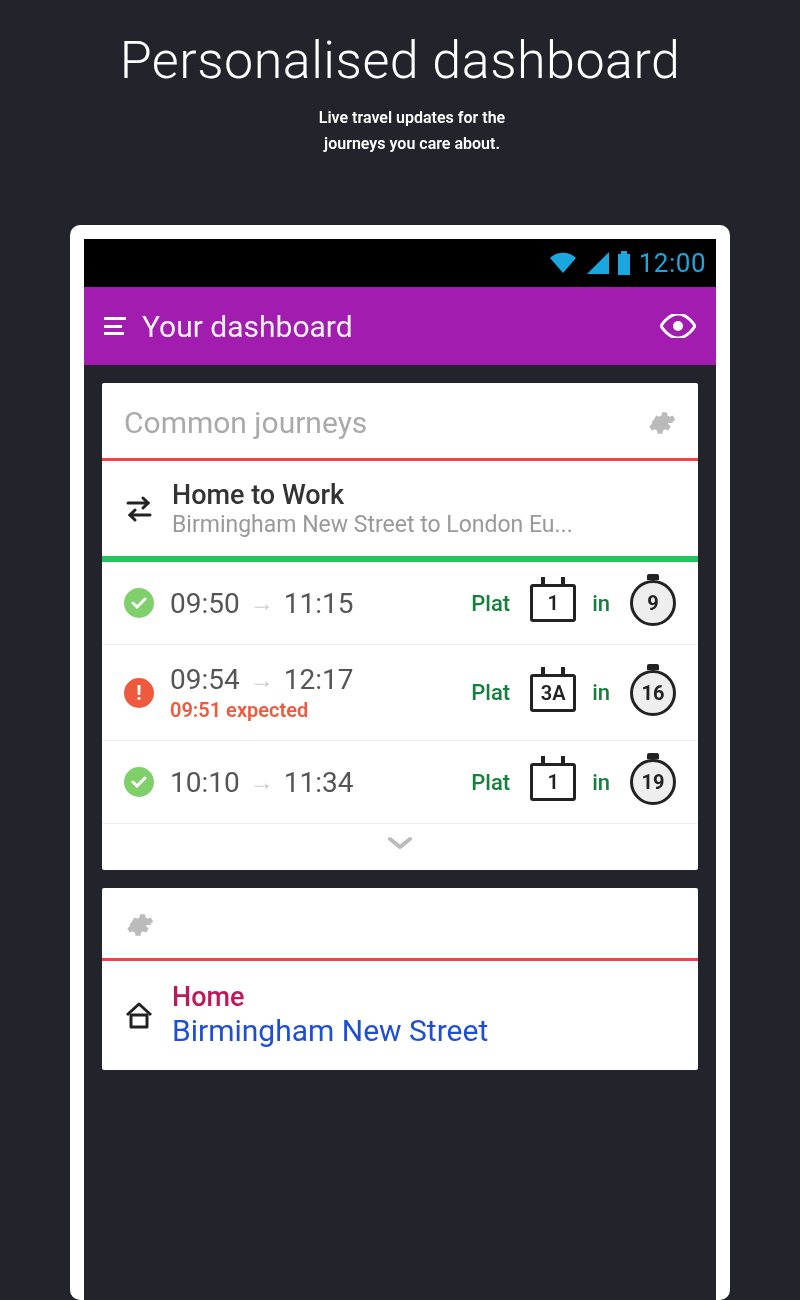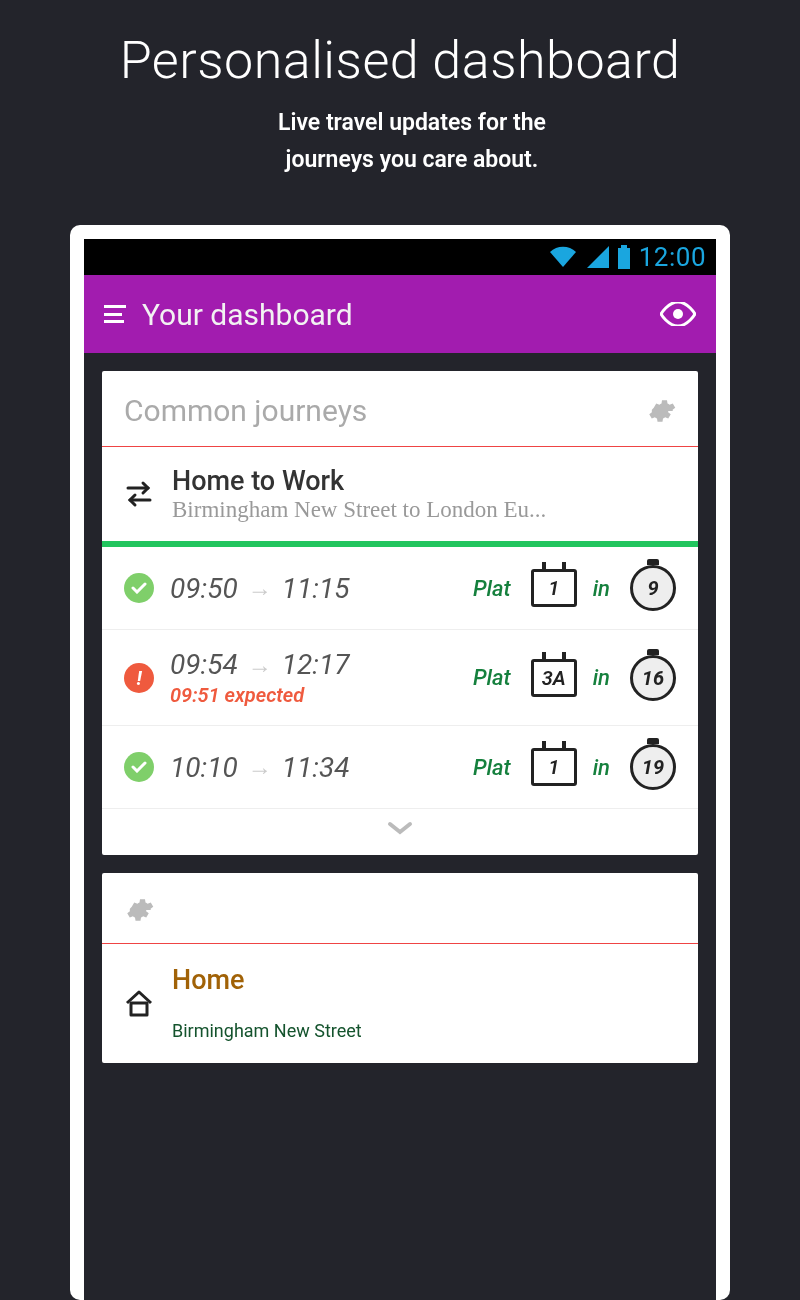"Live travel updates for the" .promo p { font-size: 23px -> 16px }
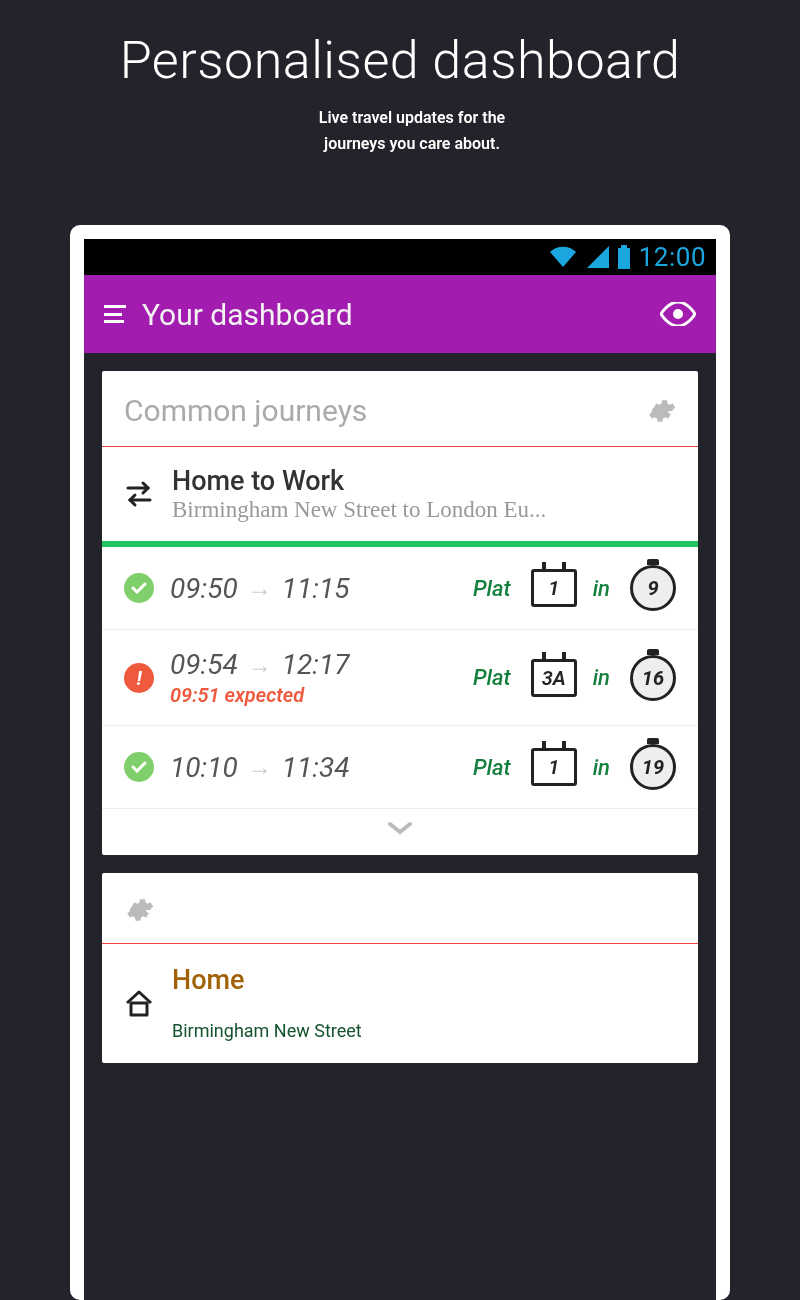"12:00" .statusbar { height: 36px -> 48px }
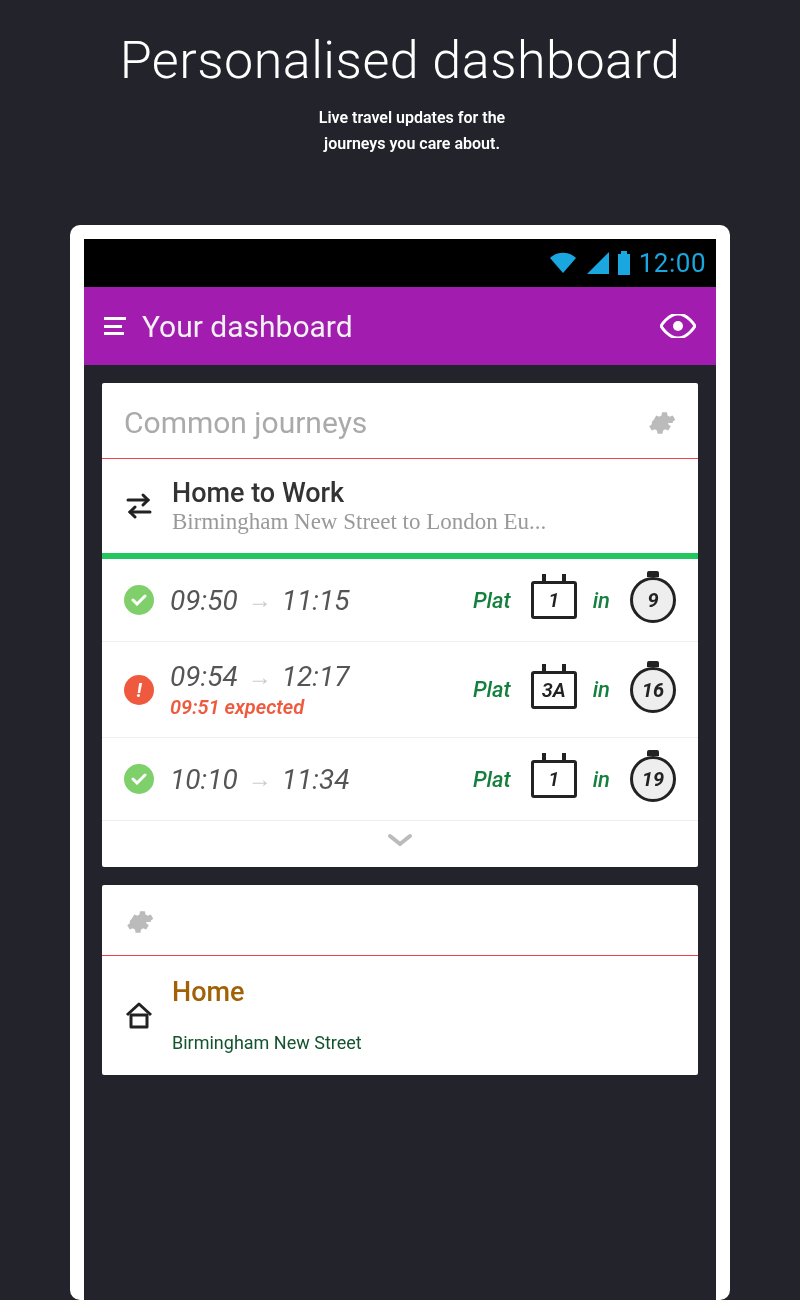"Common journeys" .card-header { border-bottom: 1px solid #ef4444 -> 3px solid #ef4444 }
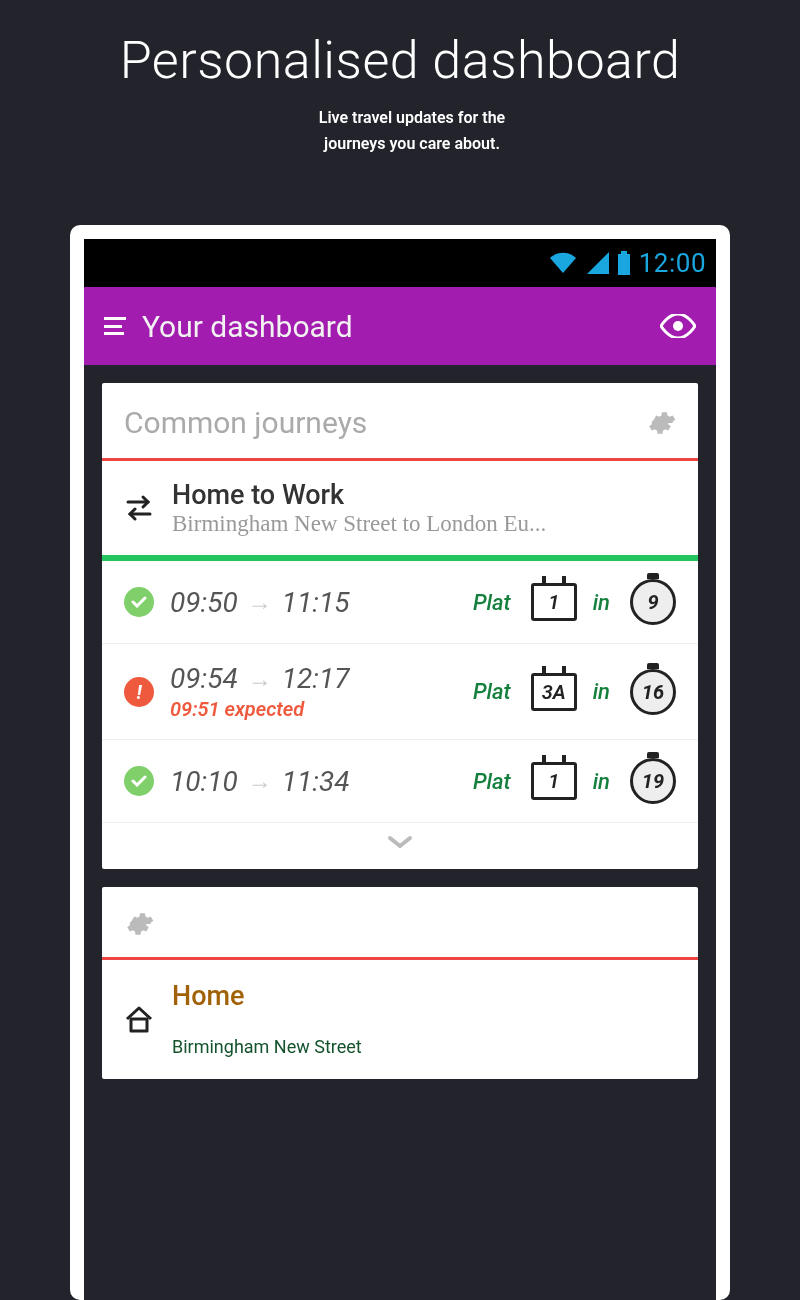"Birmingham New Street to London" .journey-head .subline { font-family: Liberation Serif, serif -> none }
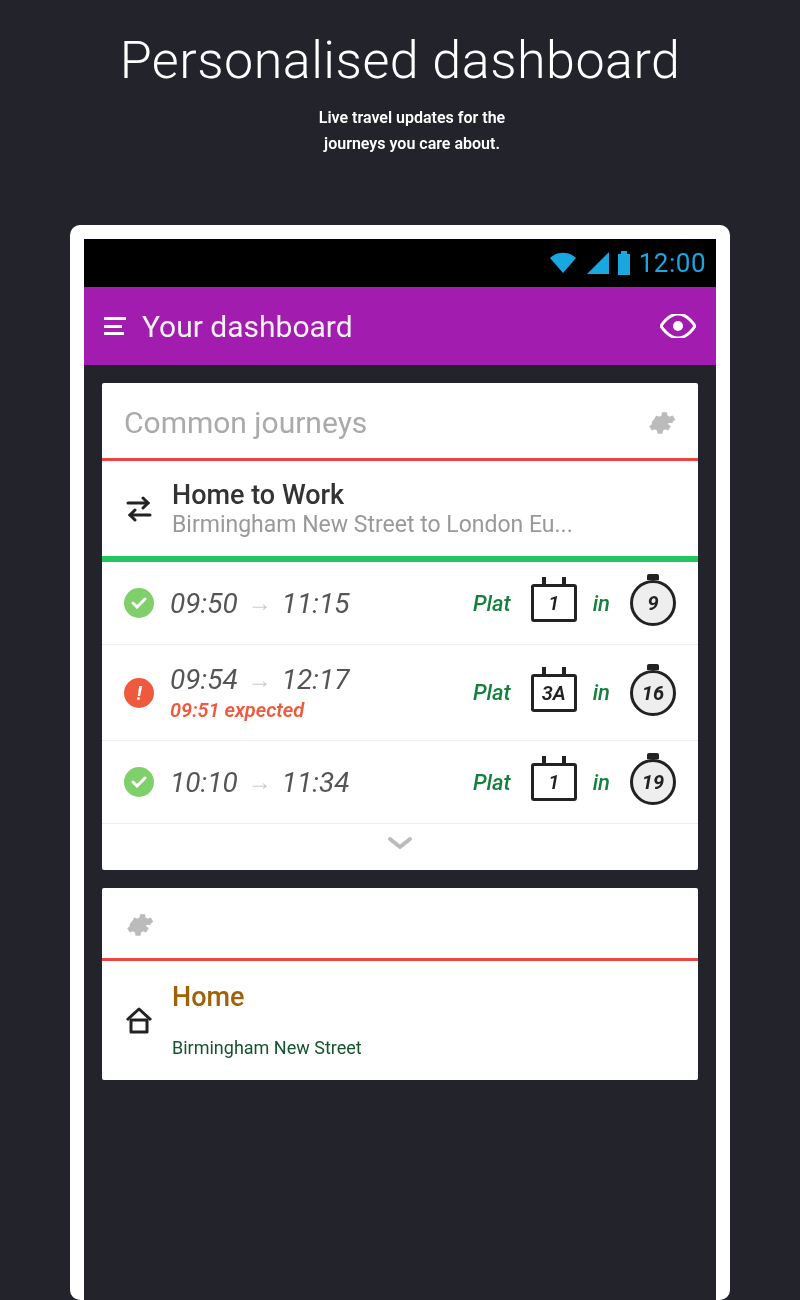"09:50" .departure { font-style: italic -> none }
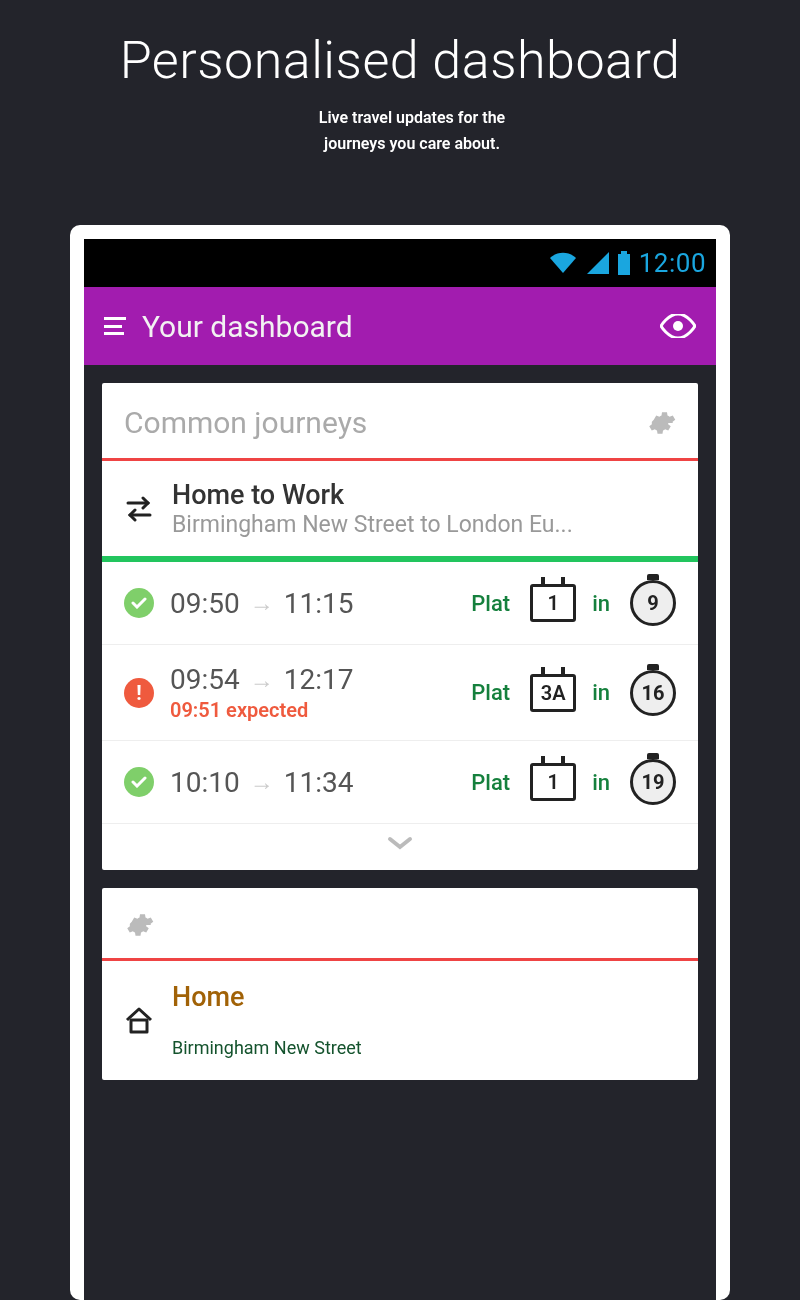"Home" .station-row .texts .titleline { color: #a16207 -> #be185d }
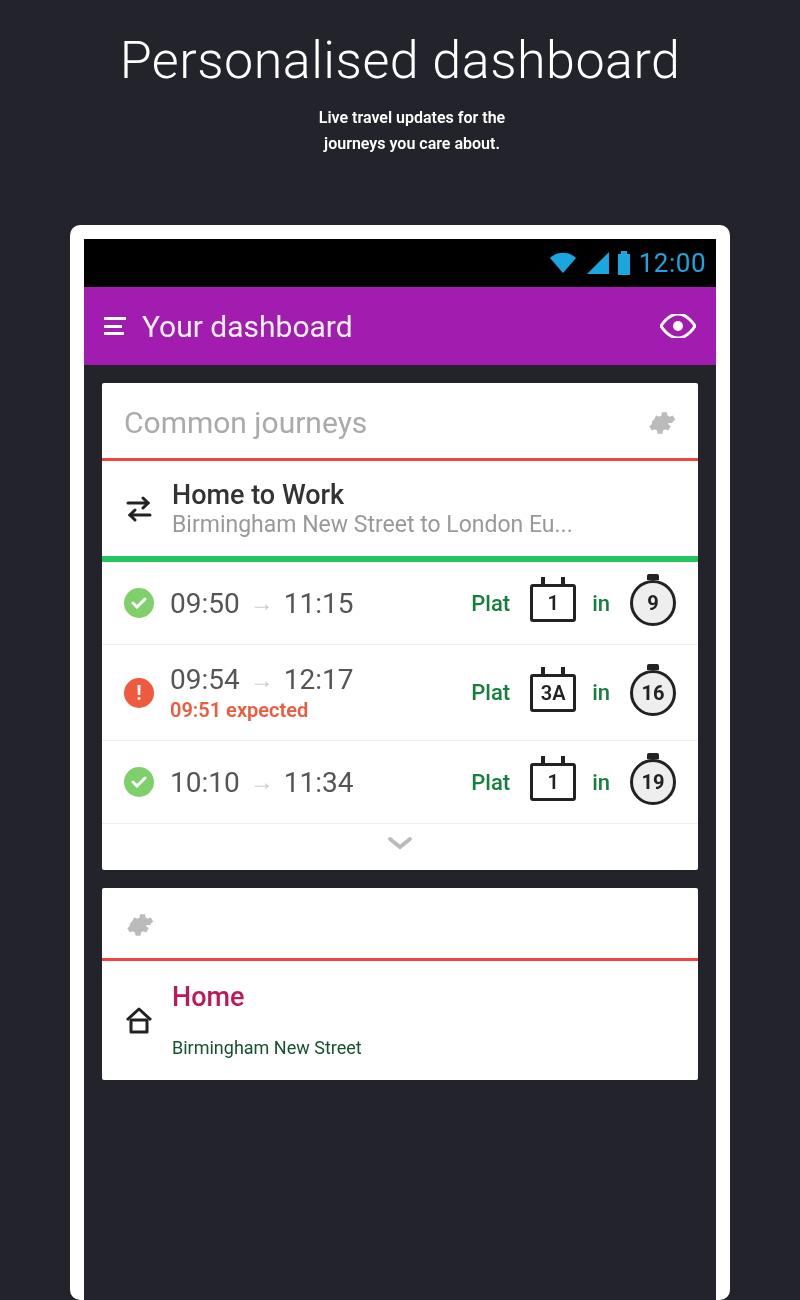"Birmingham New Street" .station-row .texts .subline { color: #14532d -> #1d4ed8; font-size: 18px -> 30px; margin-top: 24px -> none }
